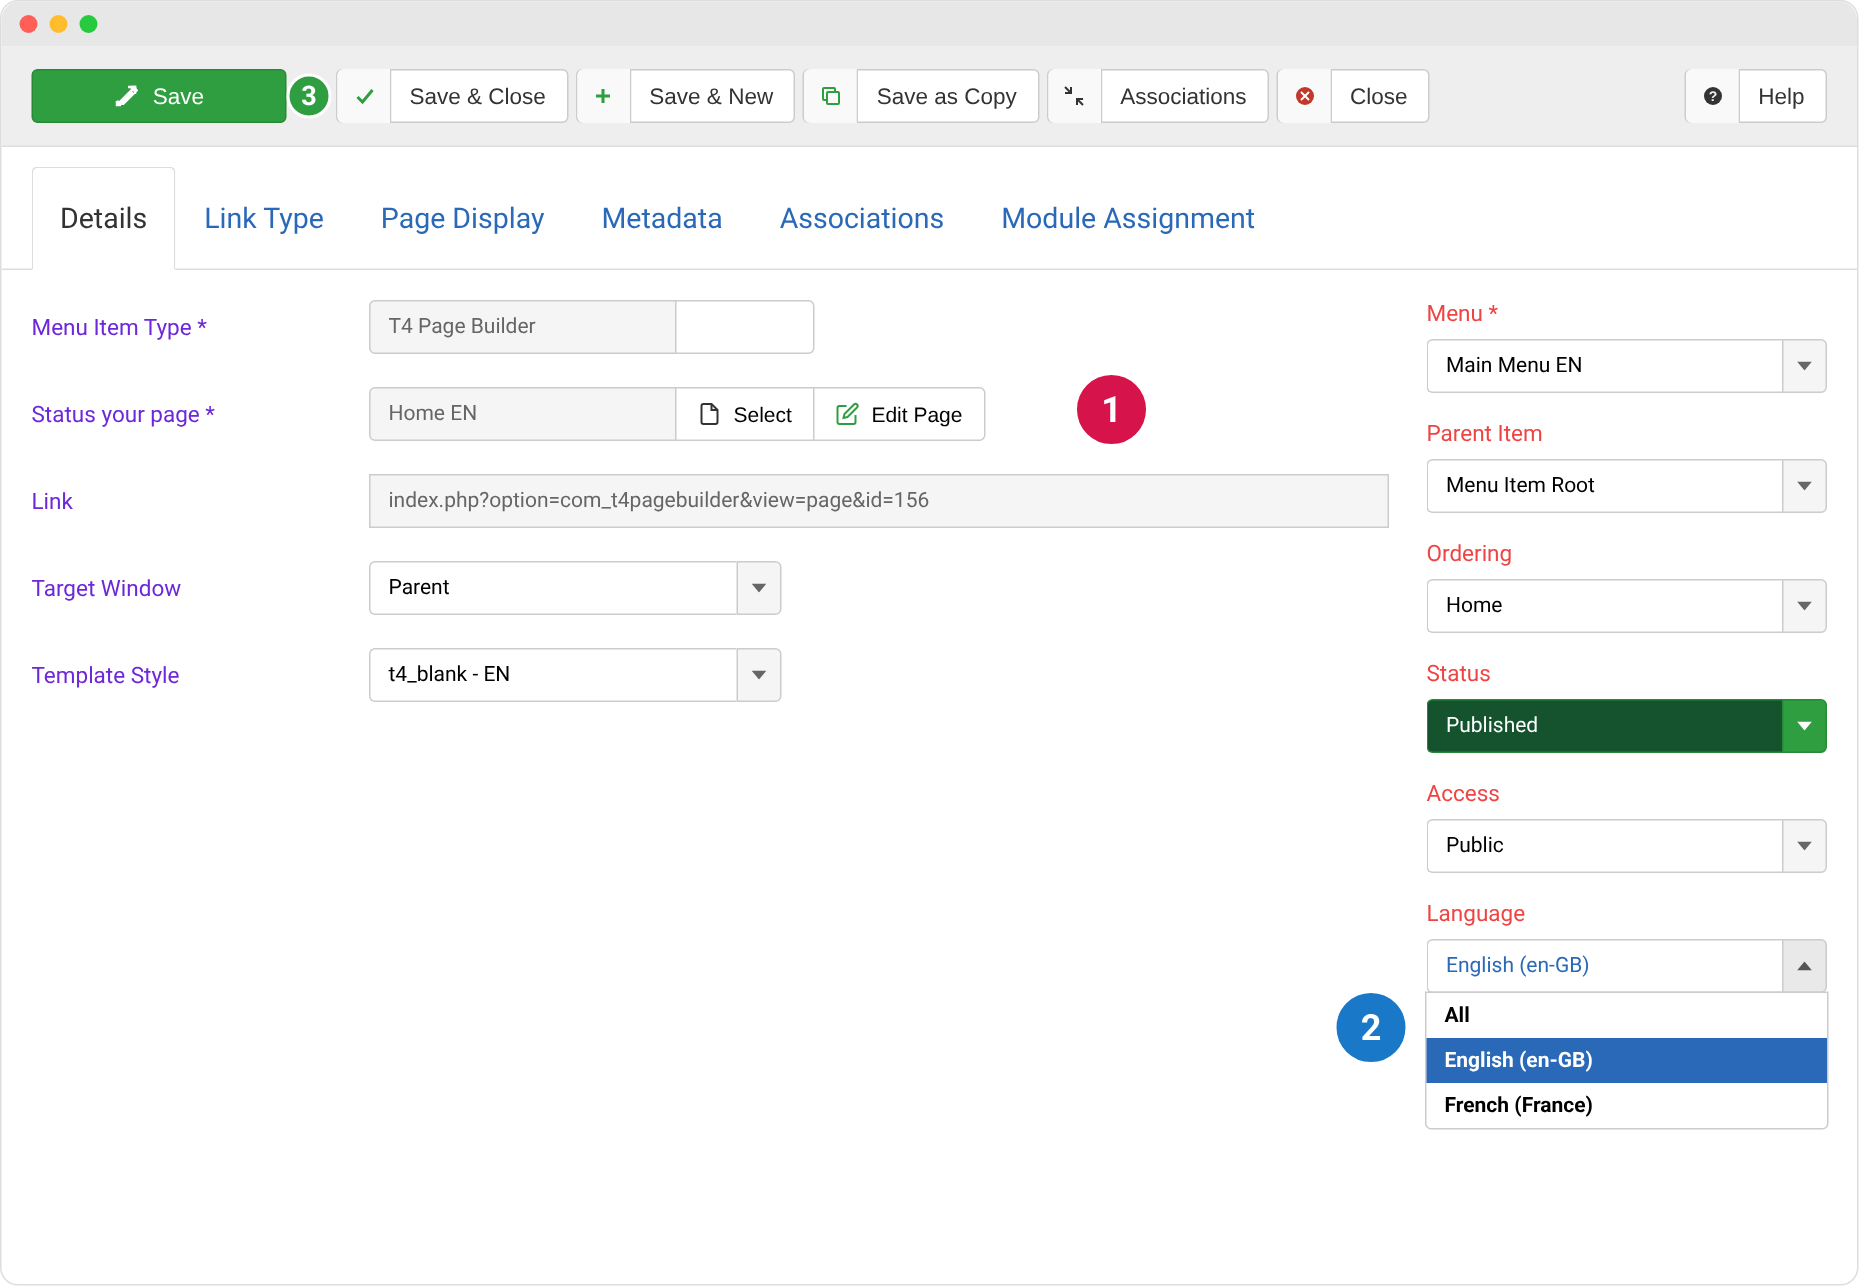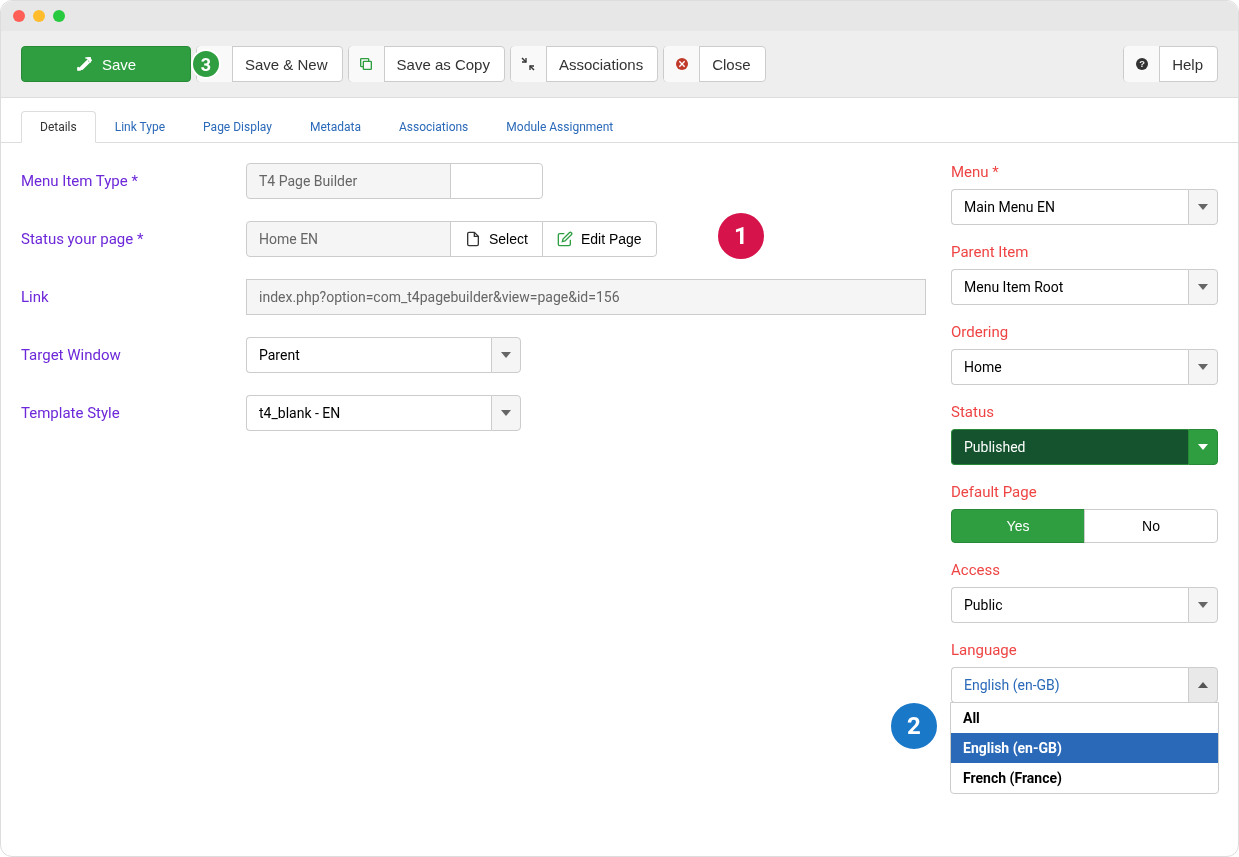"Save & Close" button.btn { html: none -> <button> <span> <svg> <polyline></polyline> </svg> </span> <span>Save &amp; Close</span> </button> }
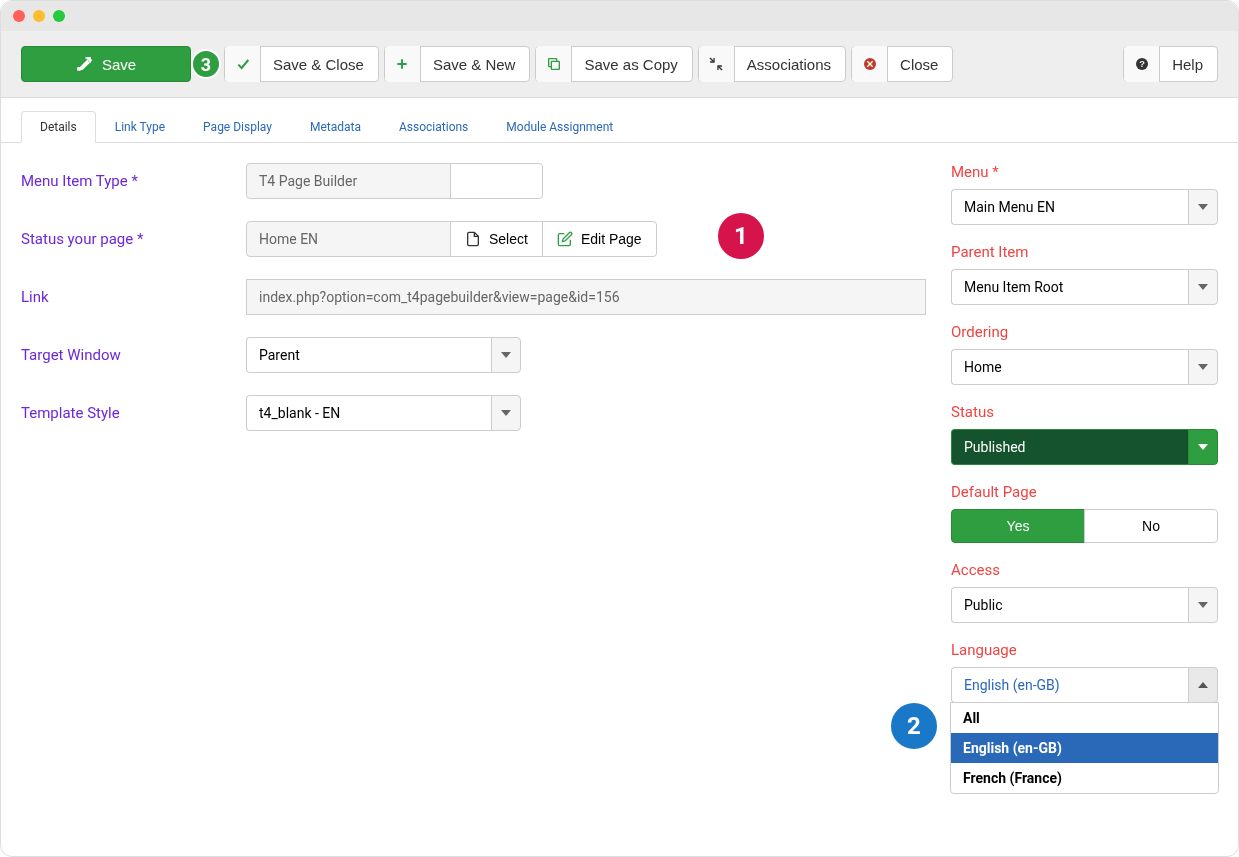"Details" .tab { font-size: 12px -> 19px; padding: 8px 18px -> 22px 18px }
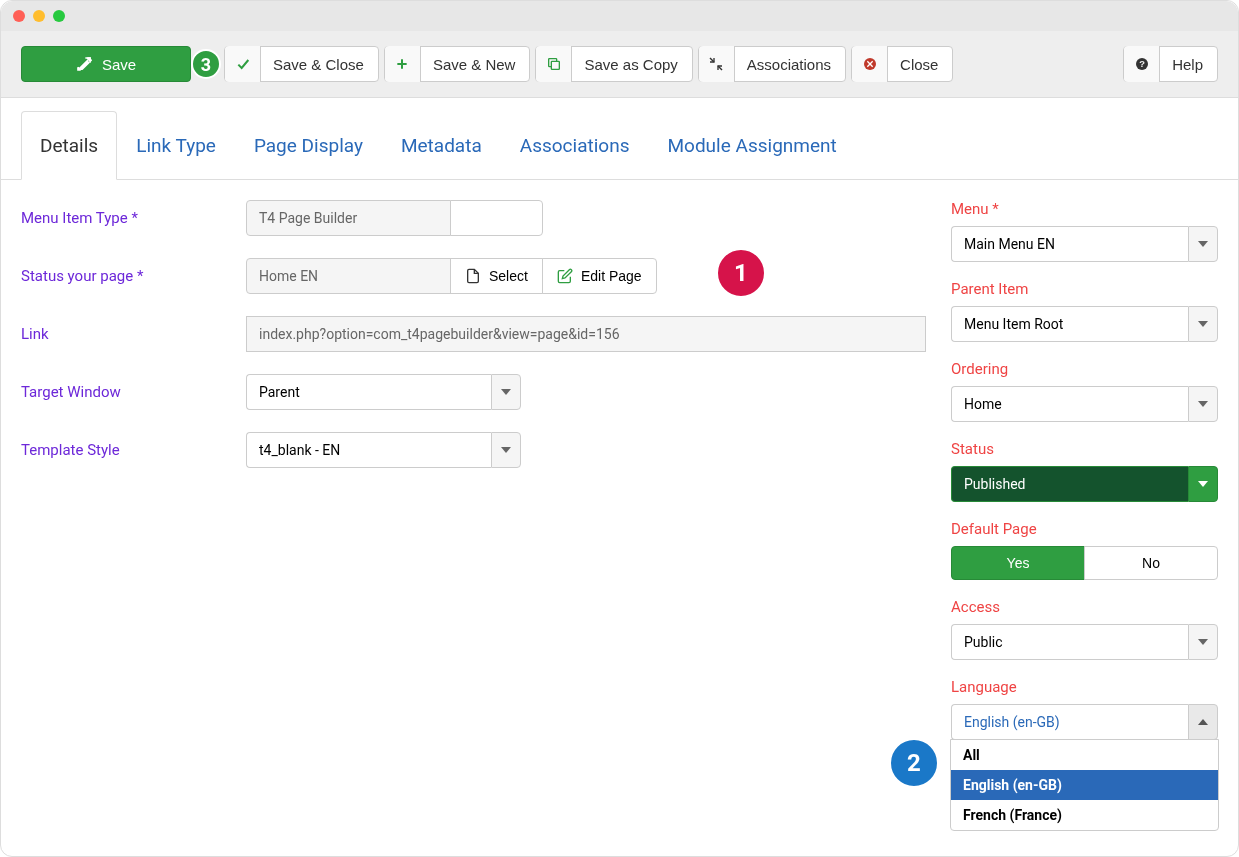"Default Page" div.side-field { html: <div> <span>Default Page</span> <div> <button>Yes</button> <button>No</button> </div> </div> -> none }
